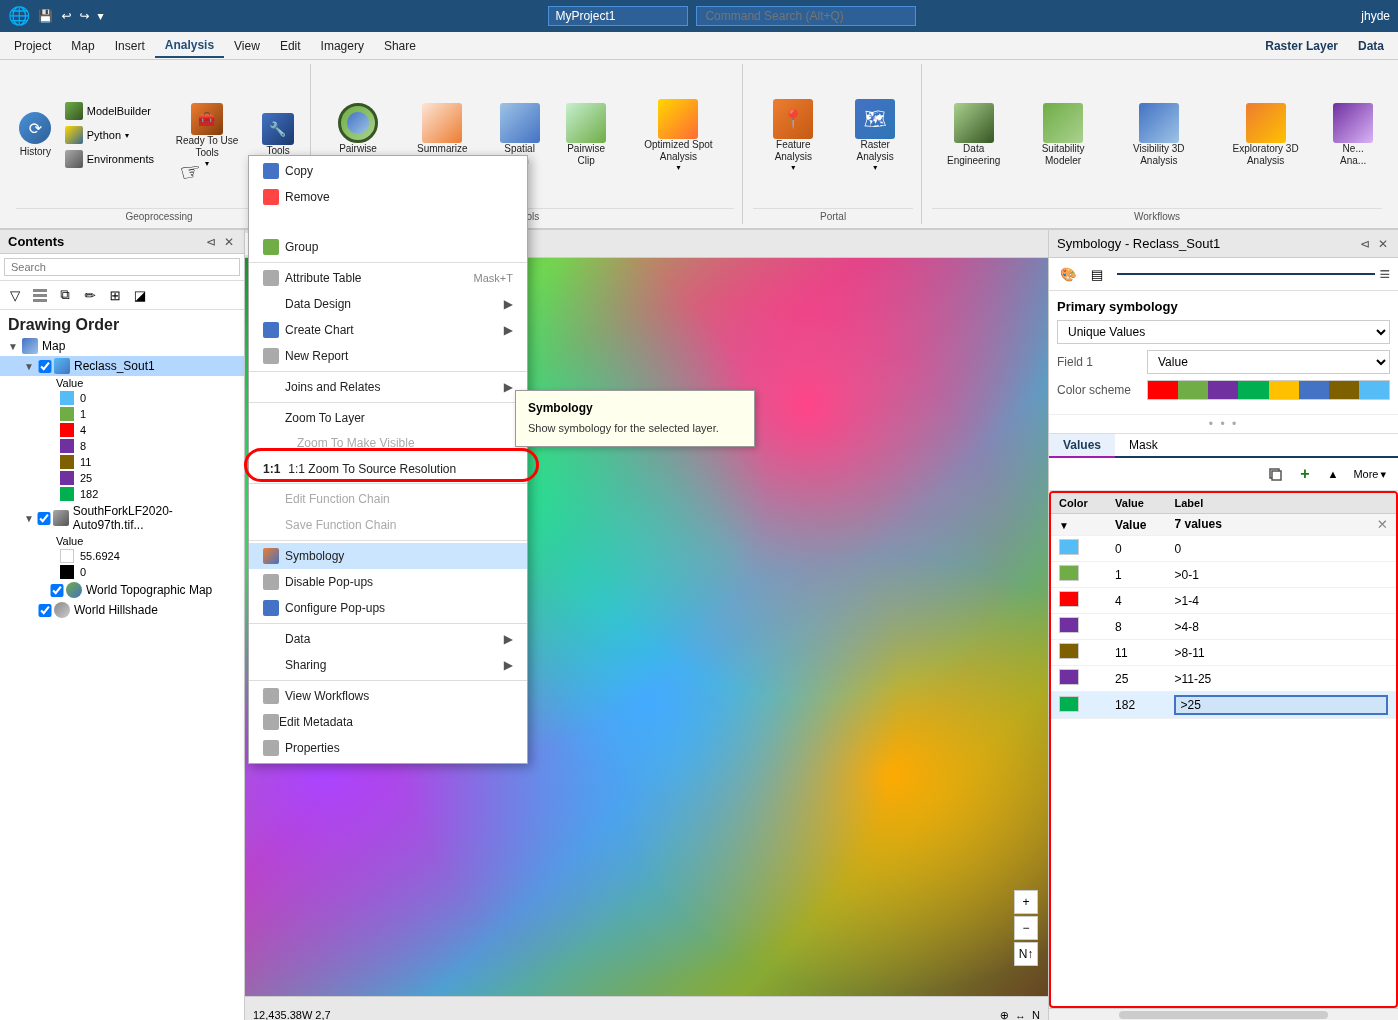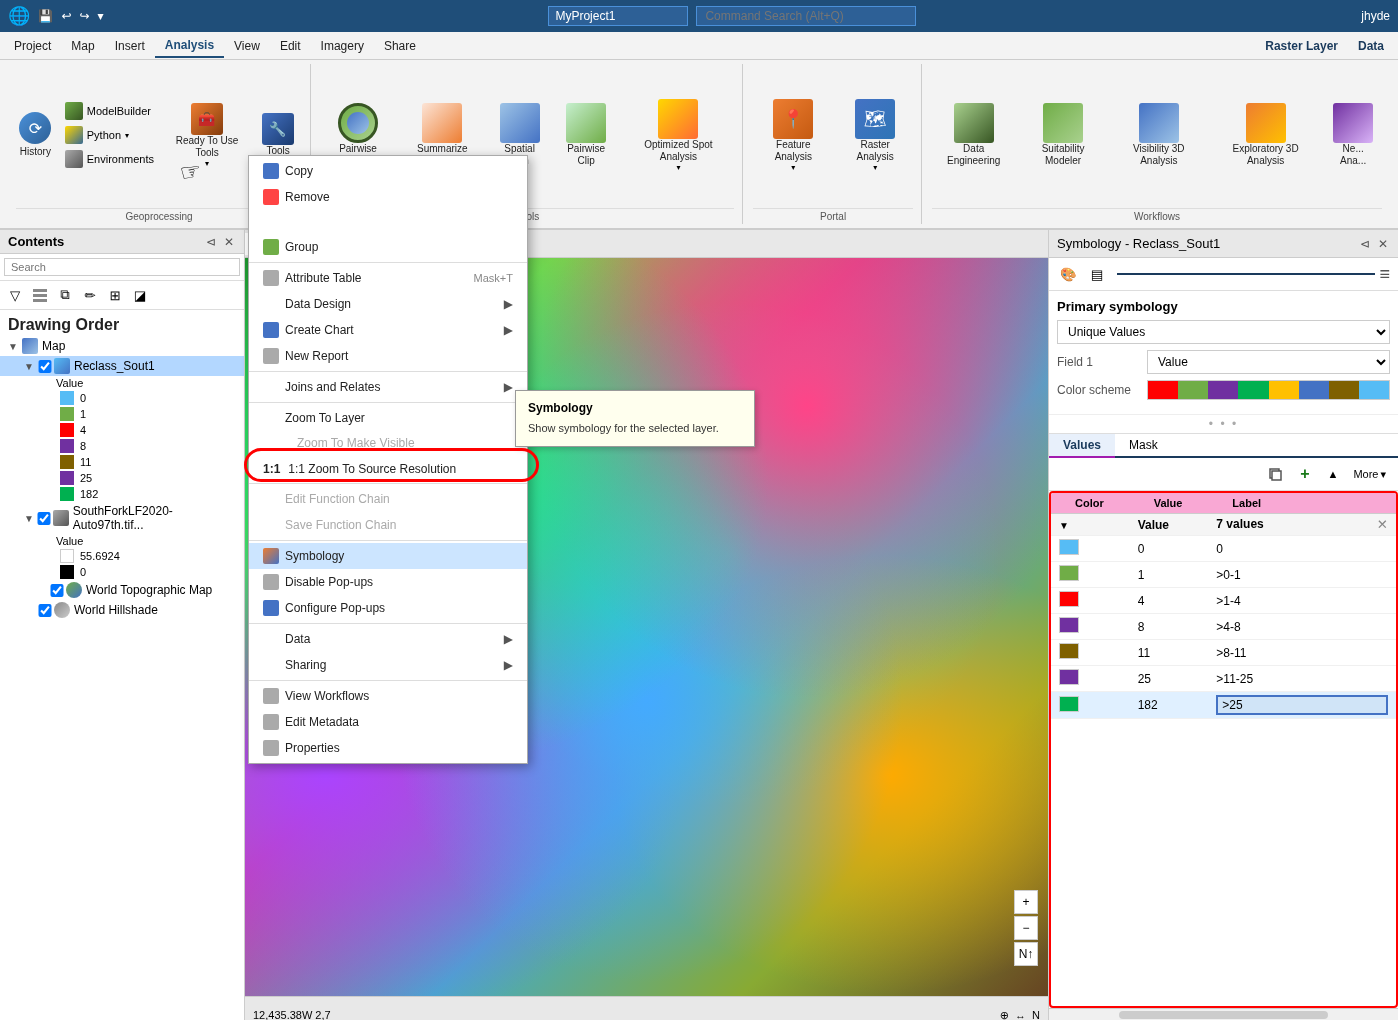"Color" .vtable th { background: #f9a8d4 -> #e5e5e5; padding: 4px 24px -> 4px 8px }
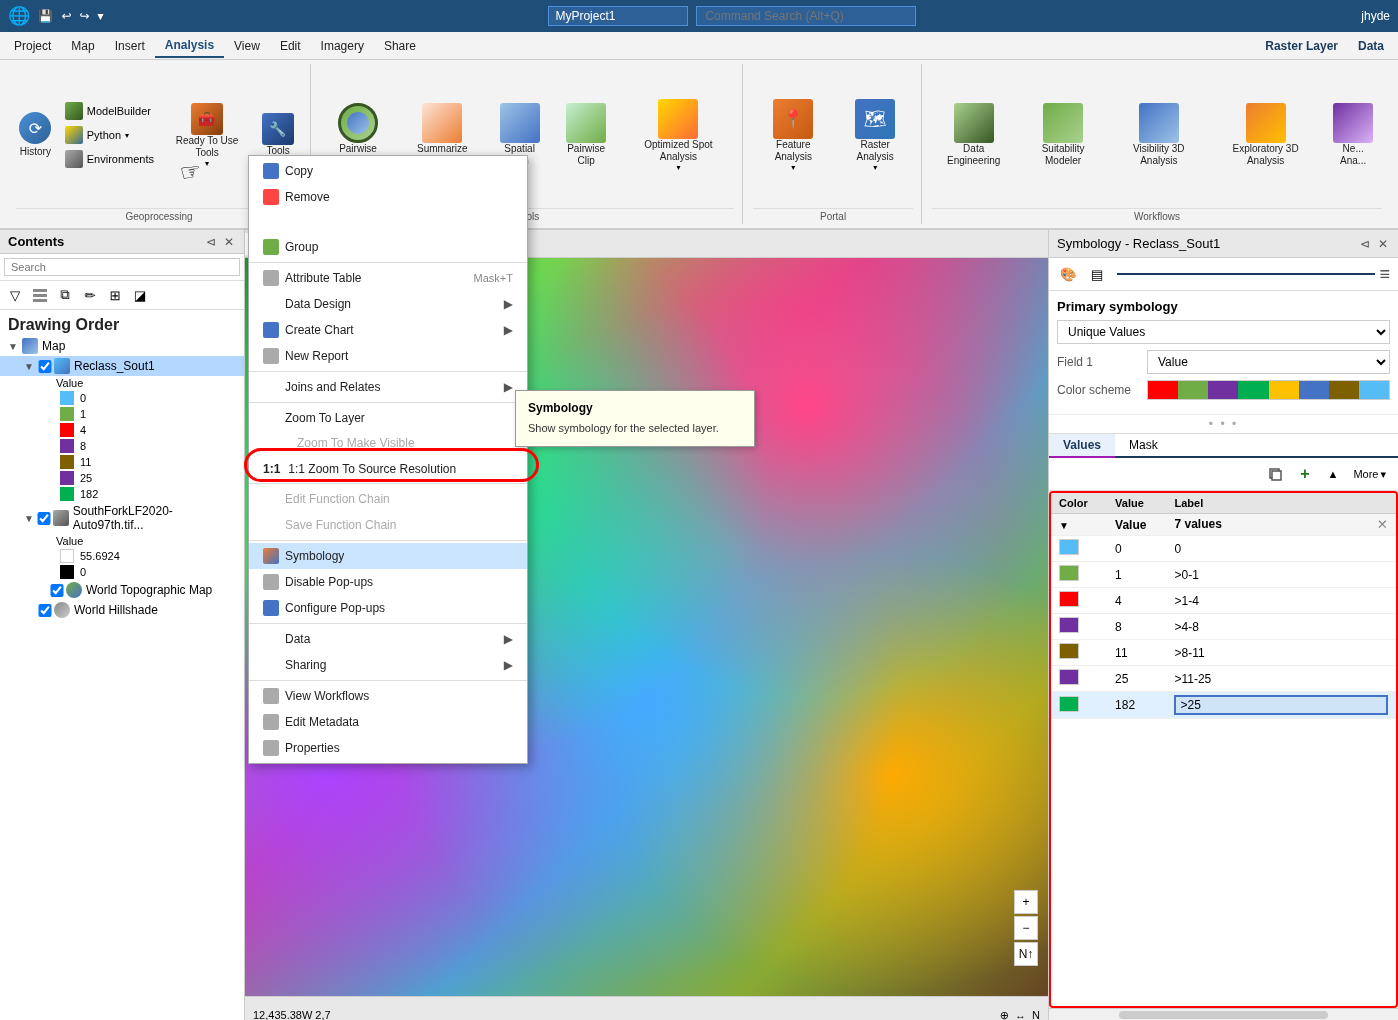"Edit Metadata" span { gap: 6px -> none }
